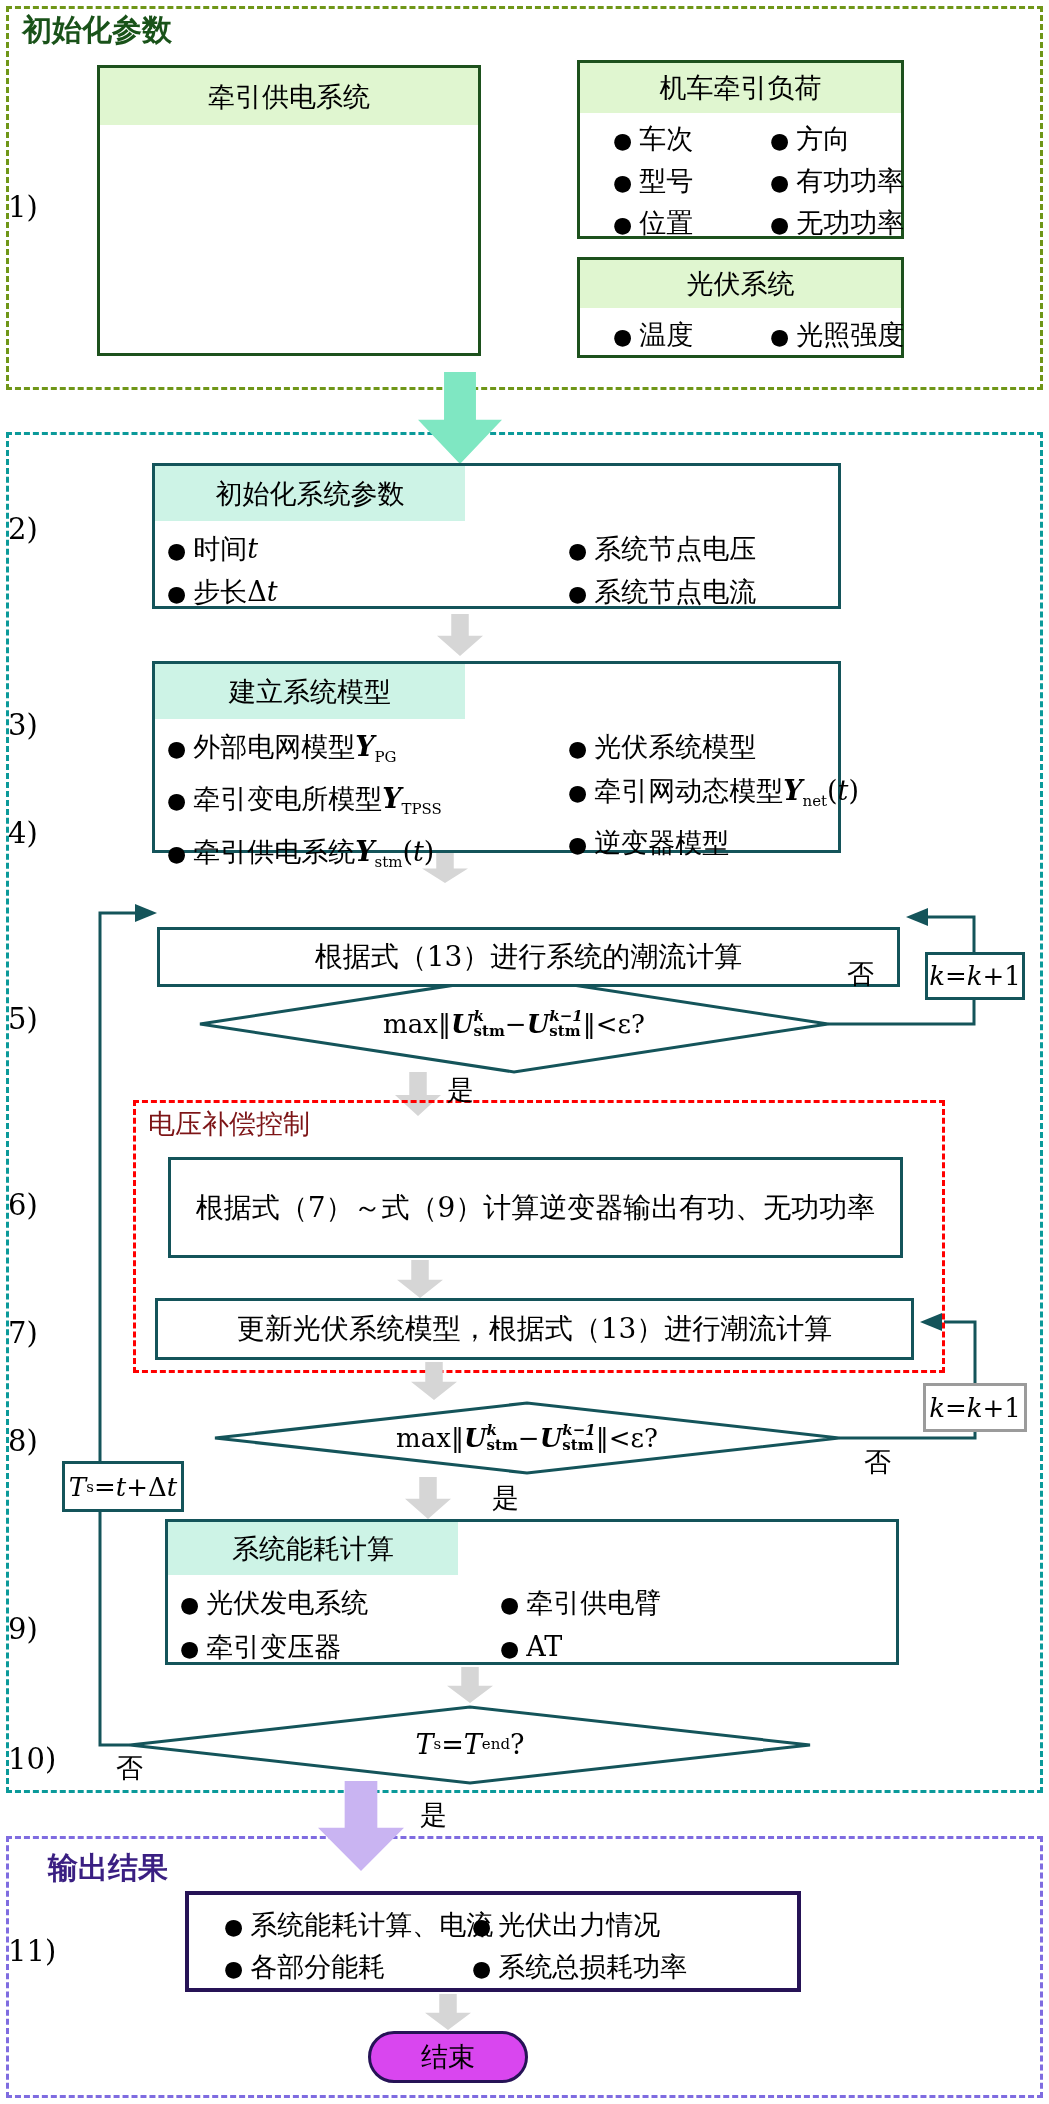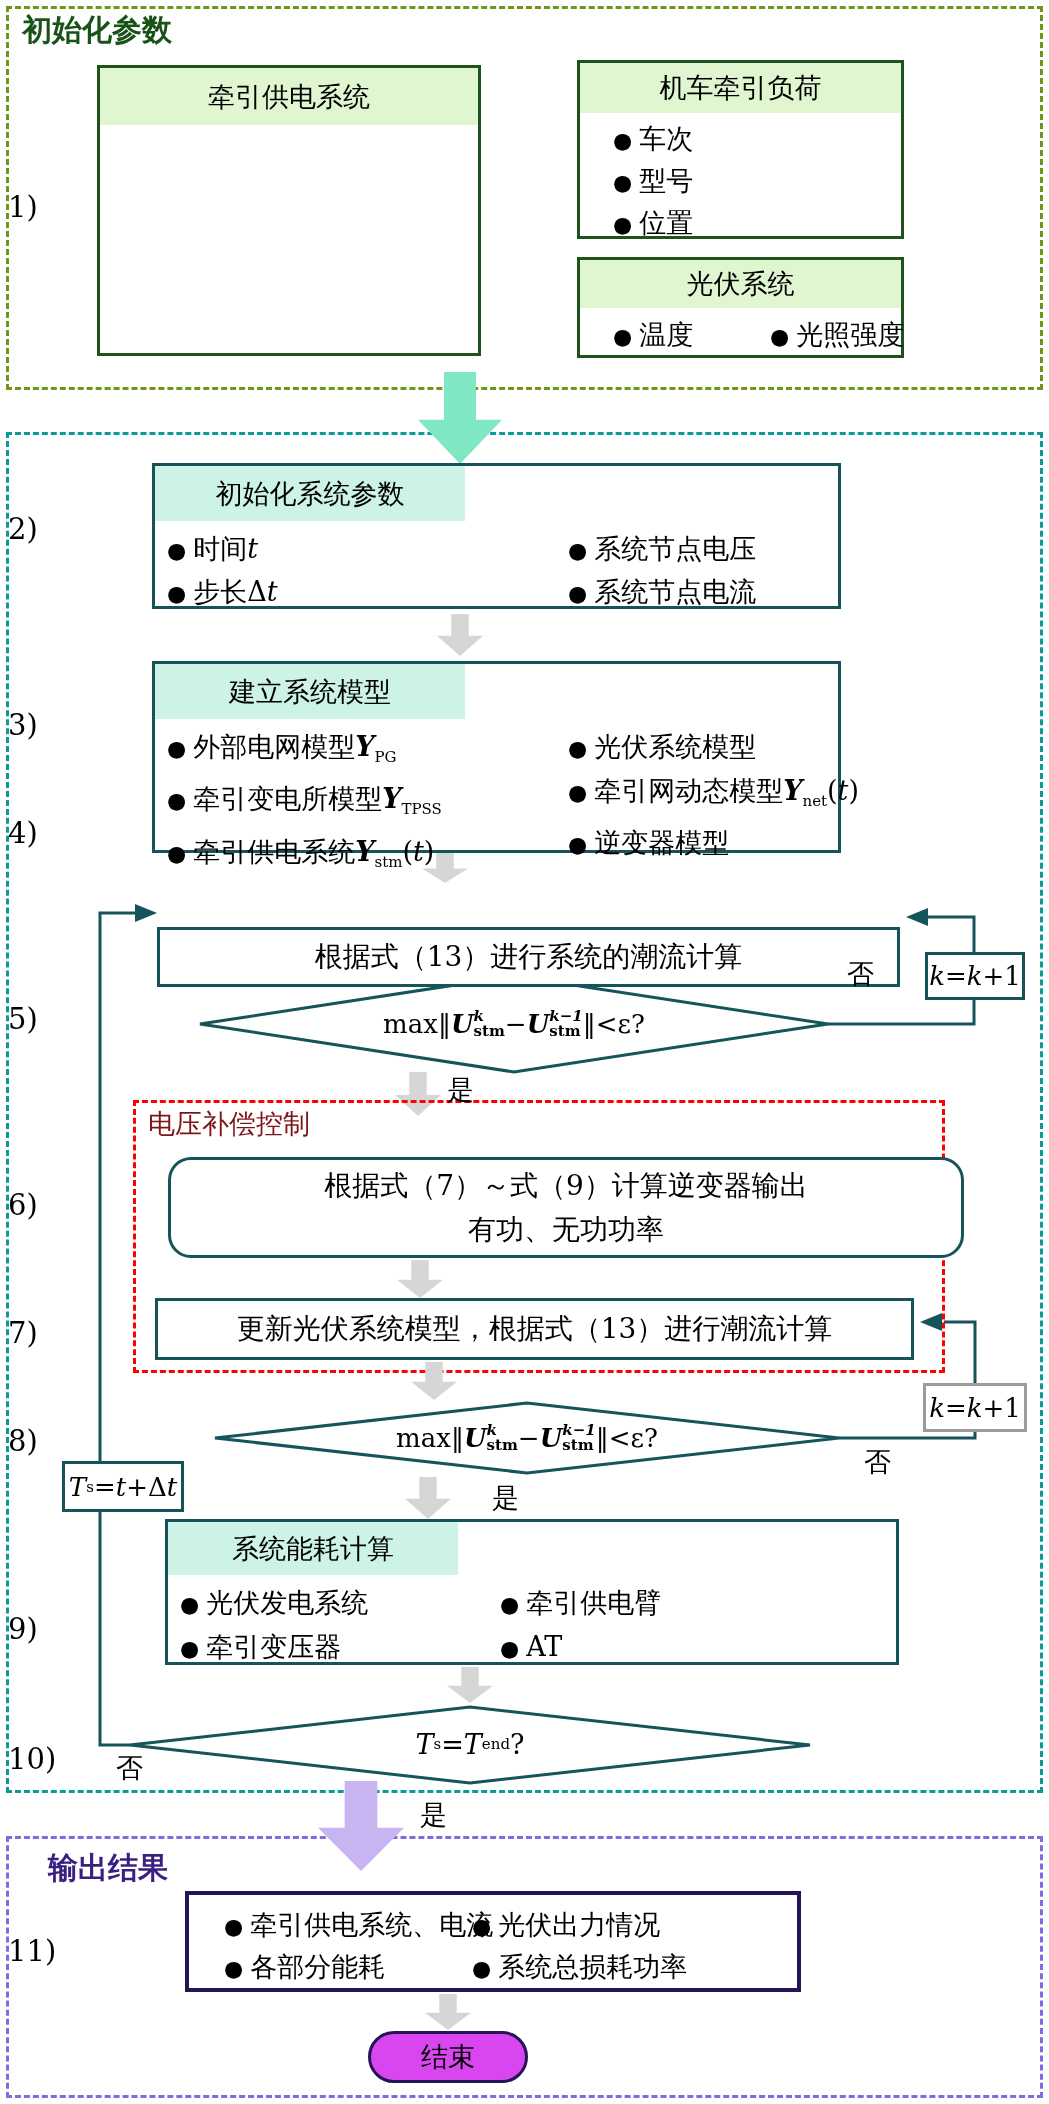"方向" div.col { html: none -> <div> <div>方向</div> <div>有功功率</div> <div>无功功率</div> </div> }
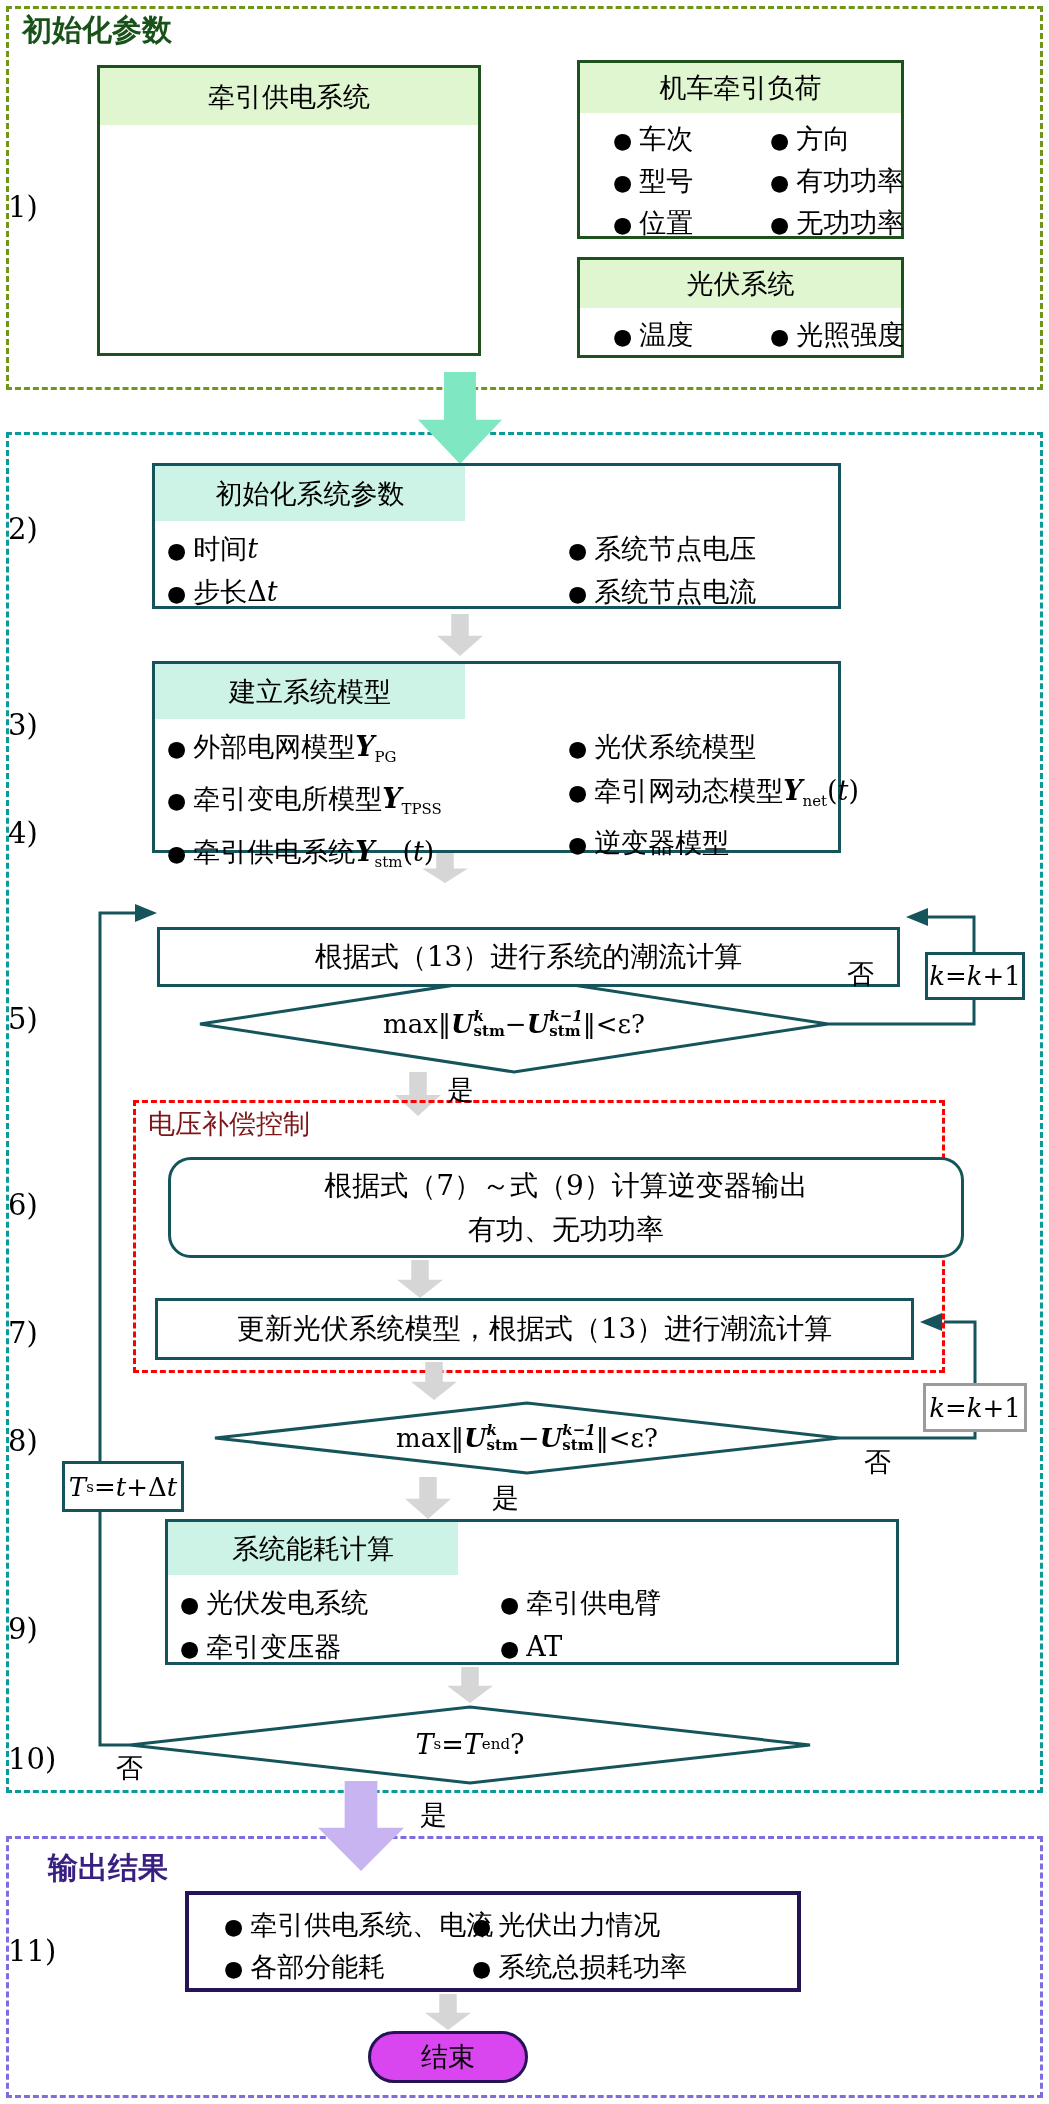"根据式（7）～式（9）计算逆变器输出" div.box { border-radius: 23px -> none; flex-direction: column -> row; width: 796px -> 735px }
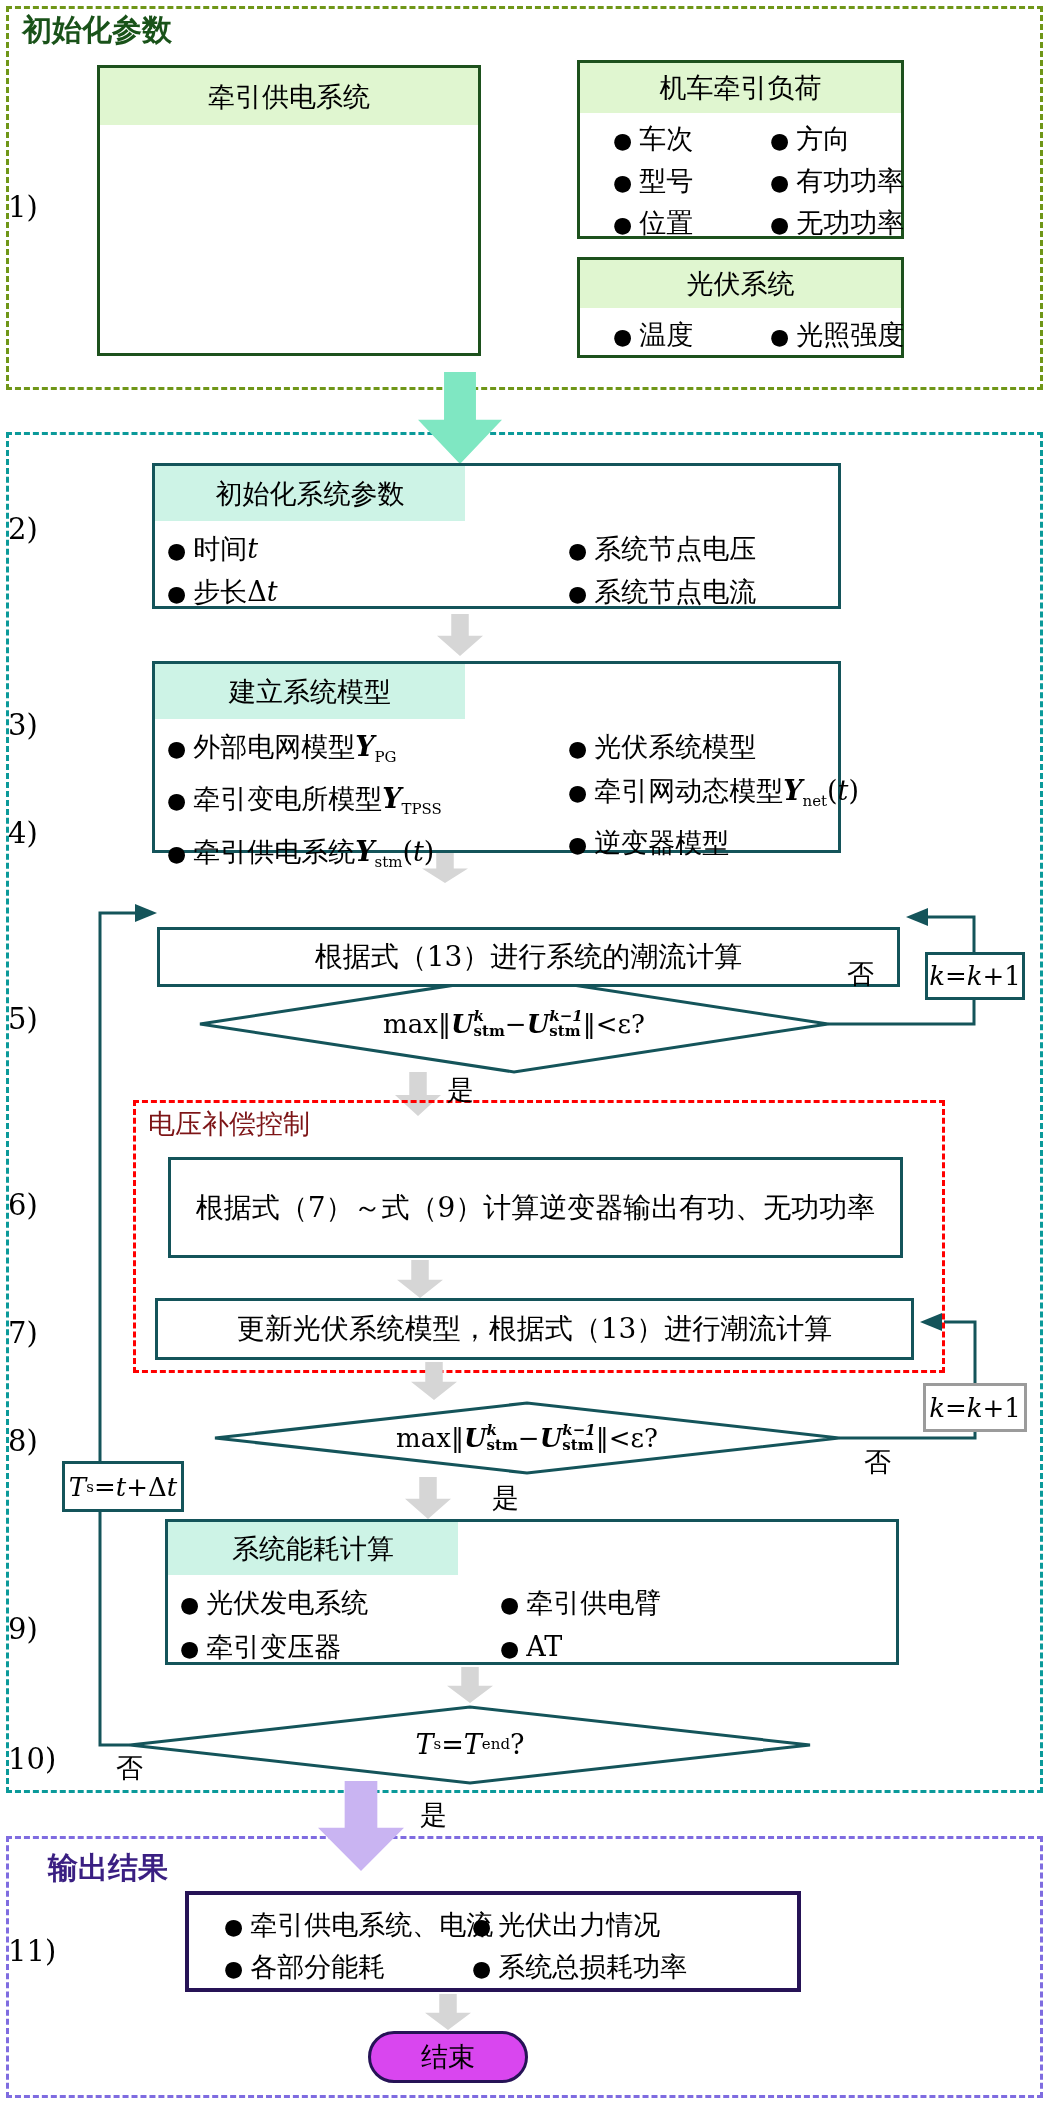"牵引供电系统、电流" div.li { text: 牵引供电系统 -> 系统能耗计算 }
